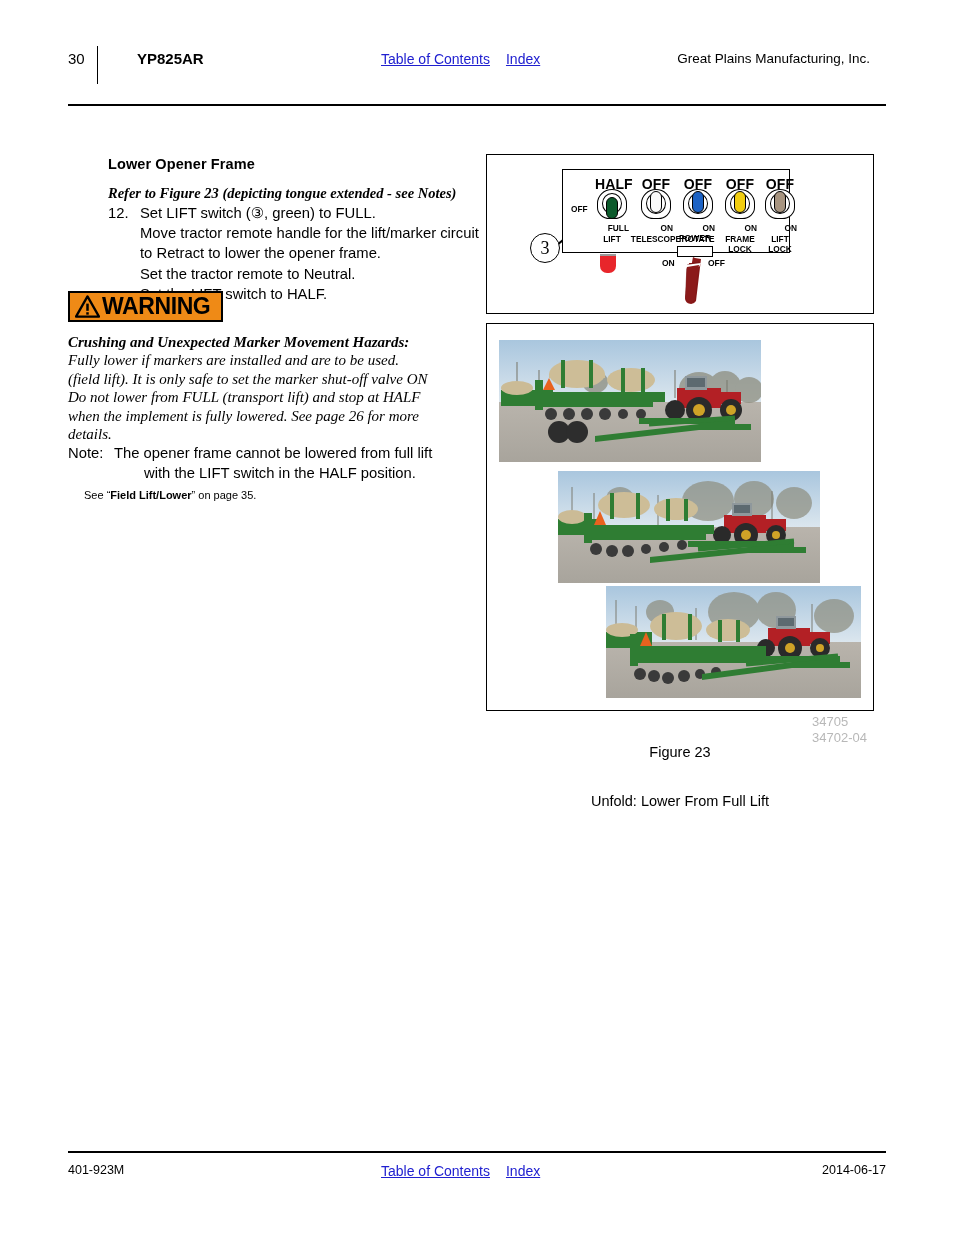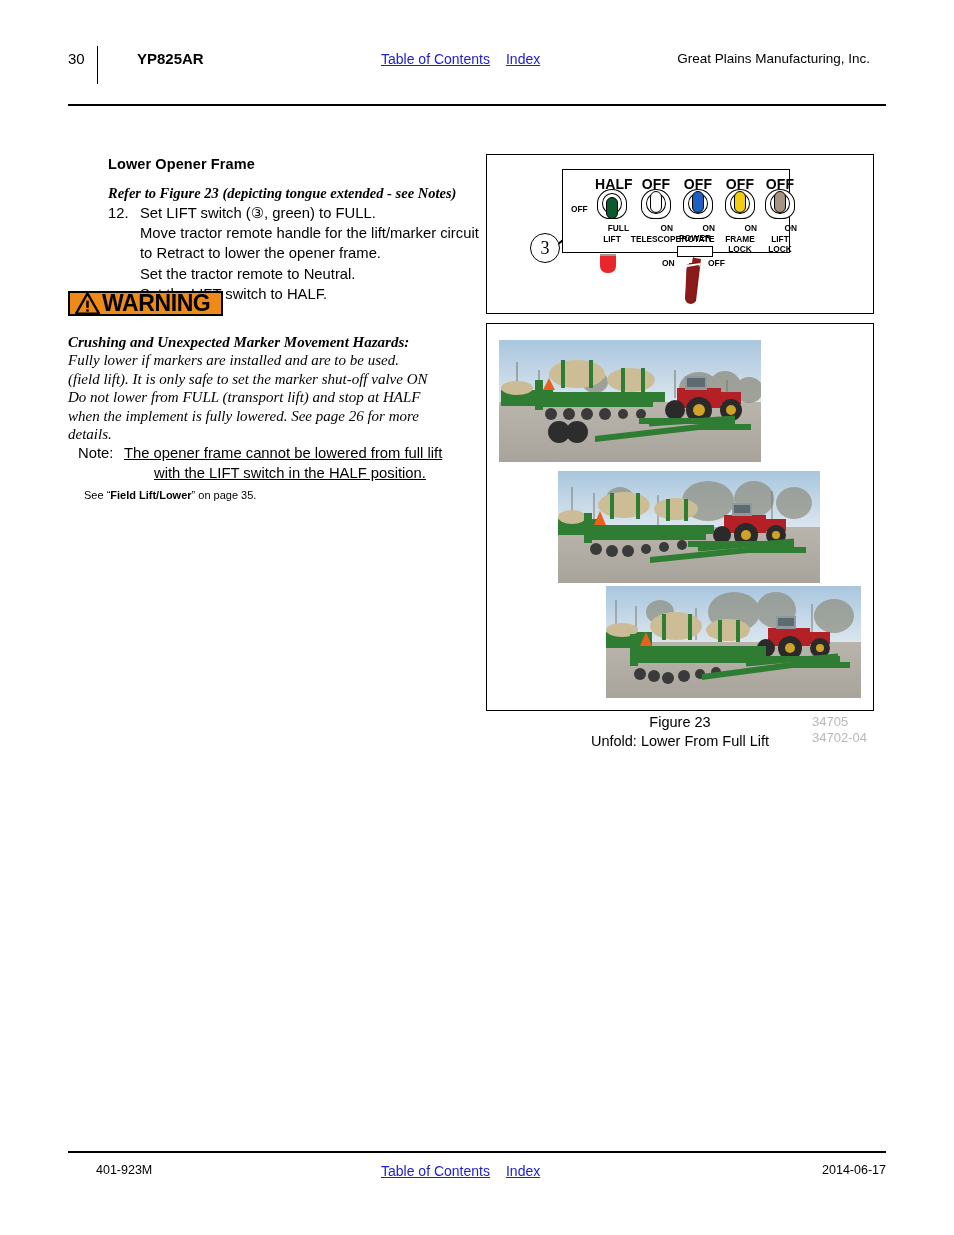"WARNING" #warning-banner { height: 25px -> 31px }
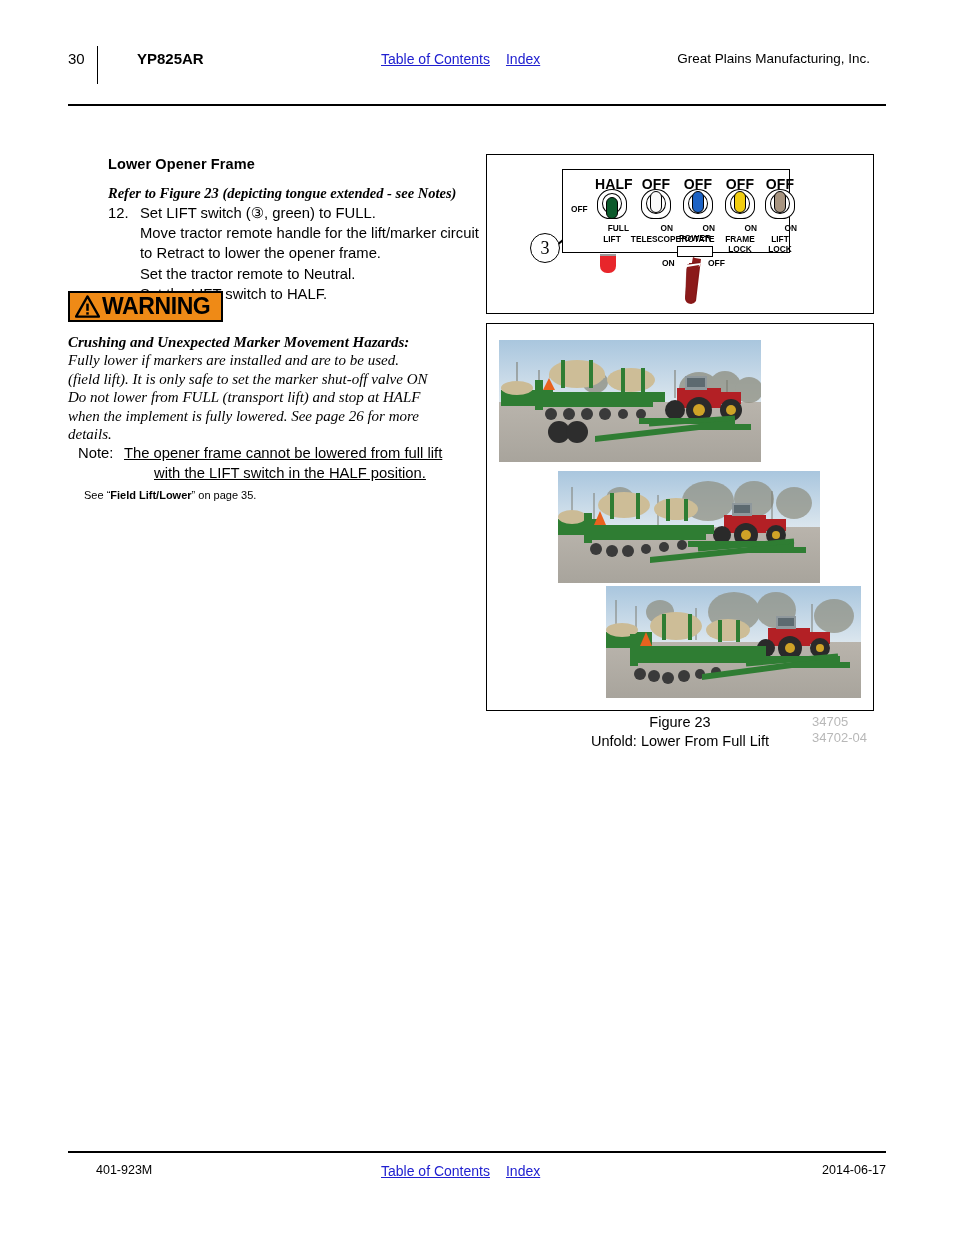"Note:" #note-block { left: 78px -> 68px; text-decoration: underline -> none }
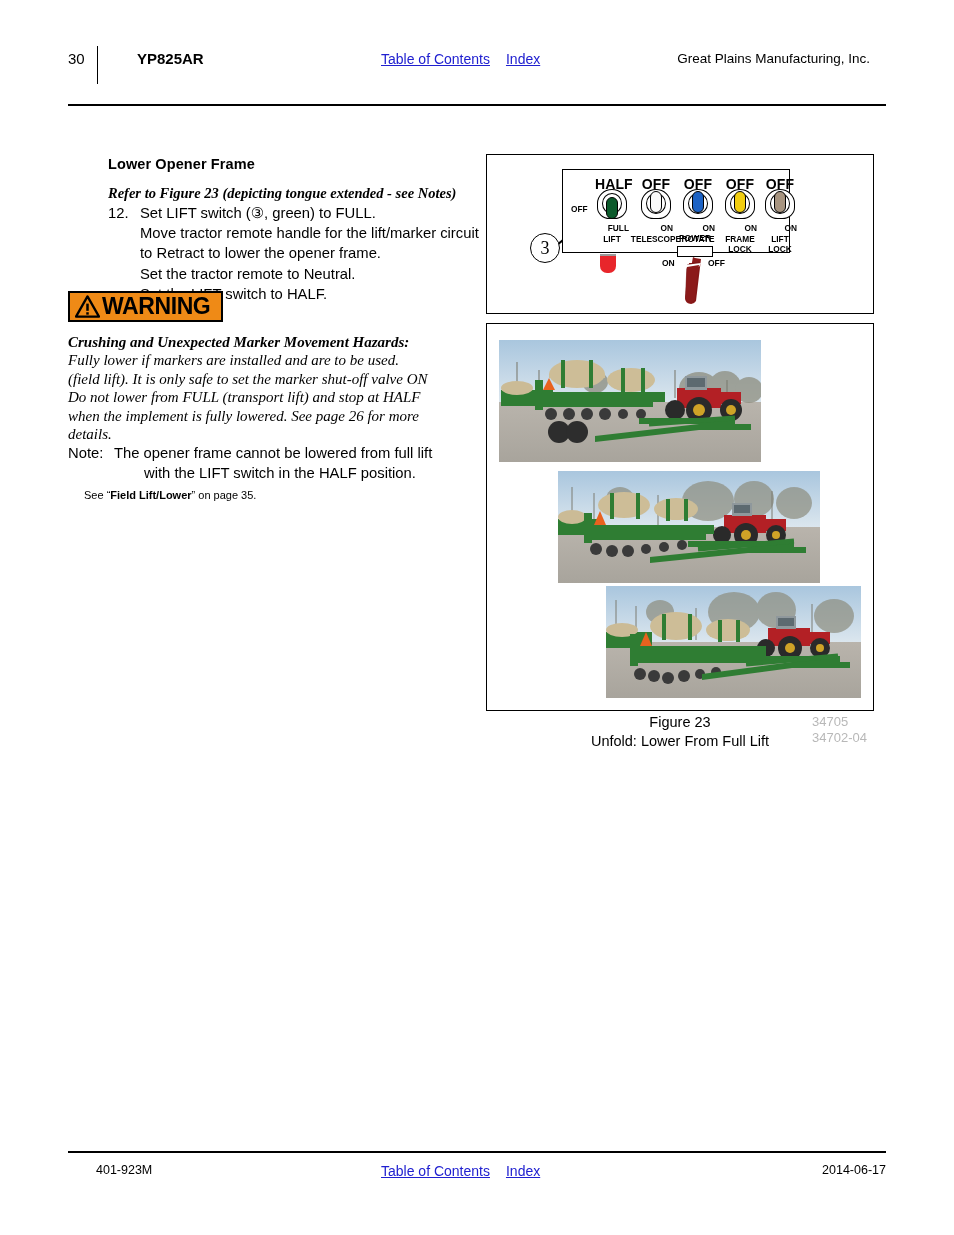"Figure 23" #fig-caption .cap-line { margin-top: none -> 30px }
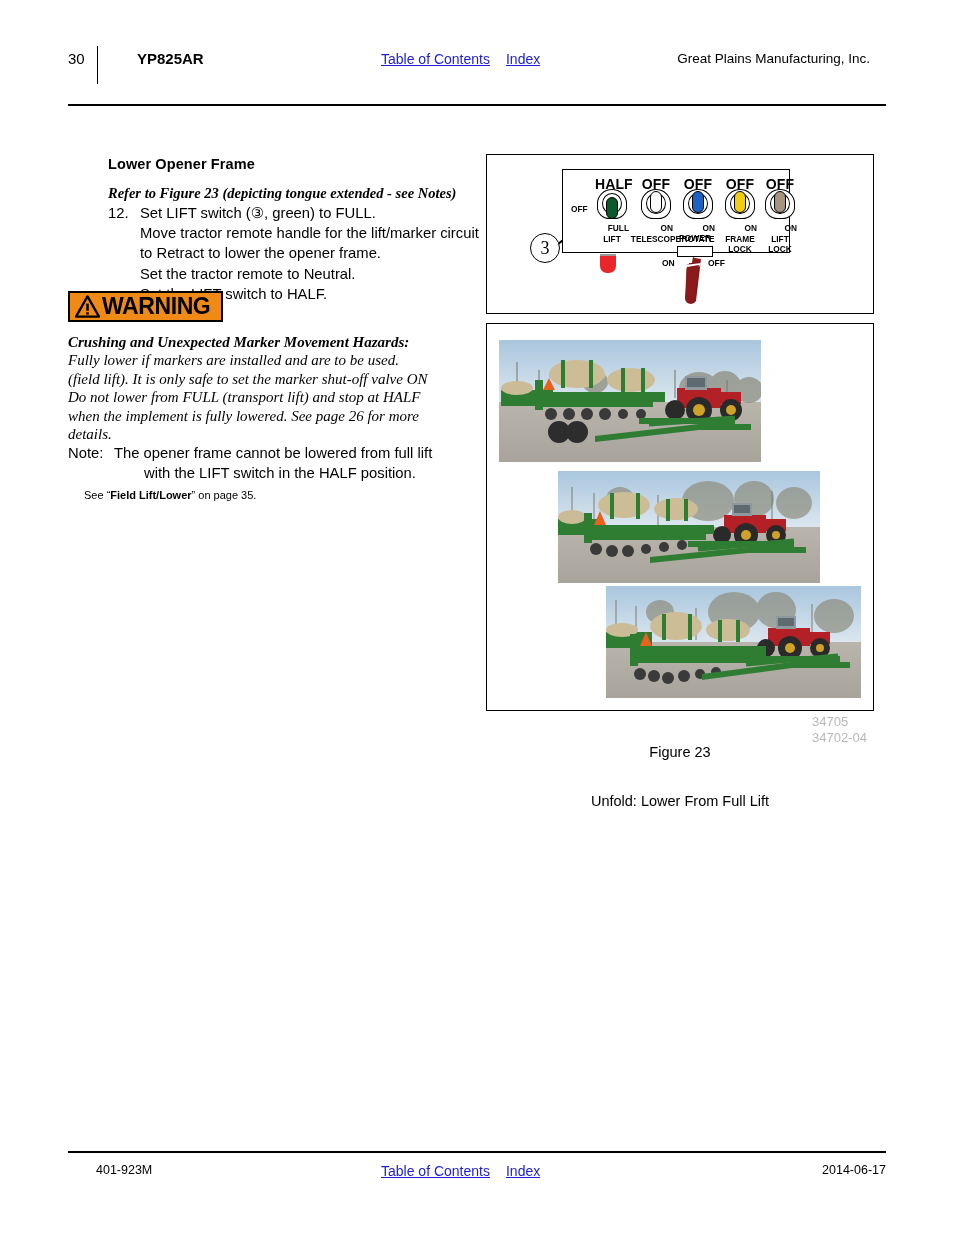"401-923M" .ftr-code { margin-left: 28px -> none }
